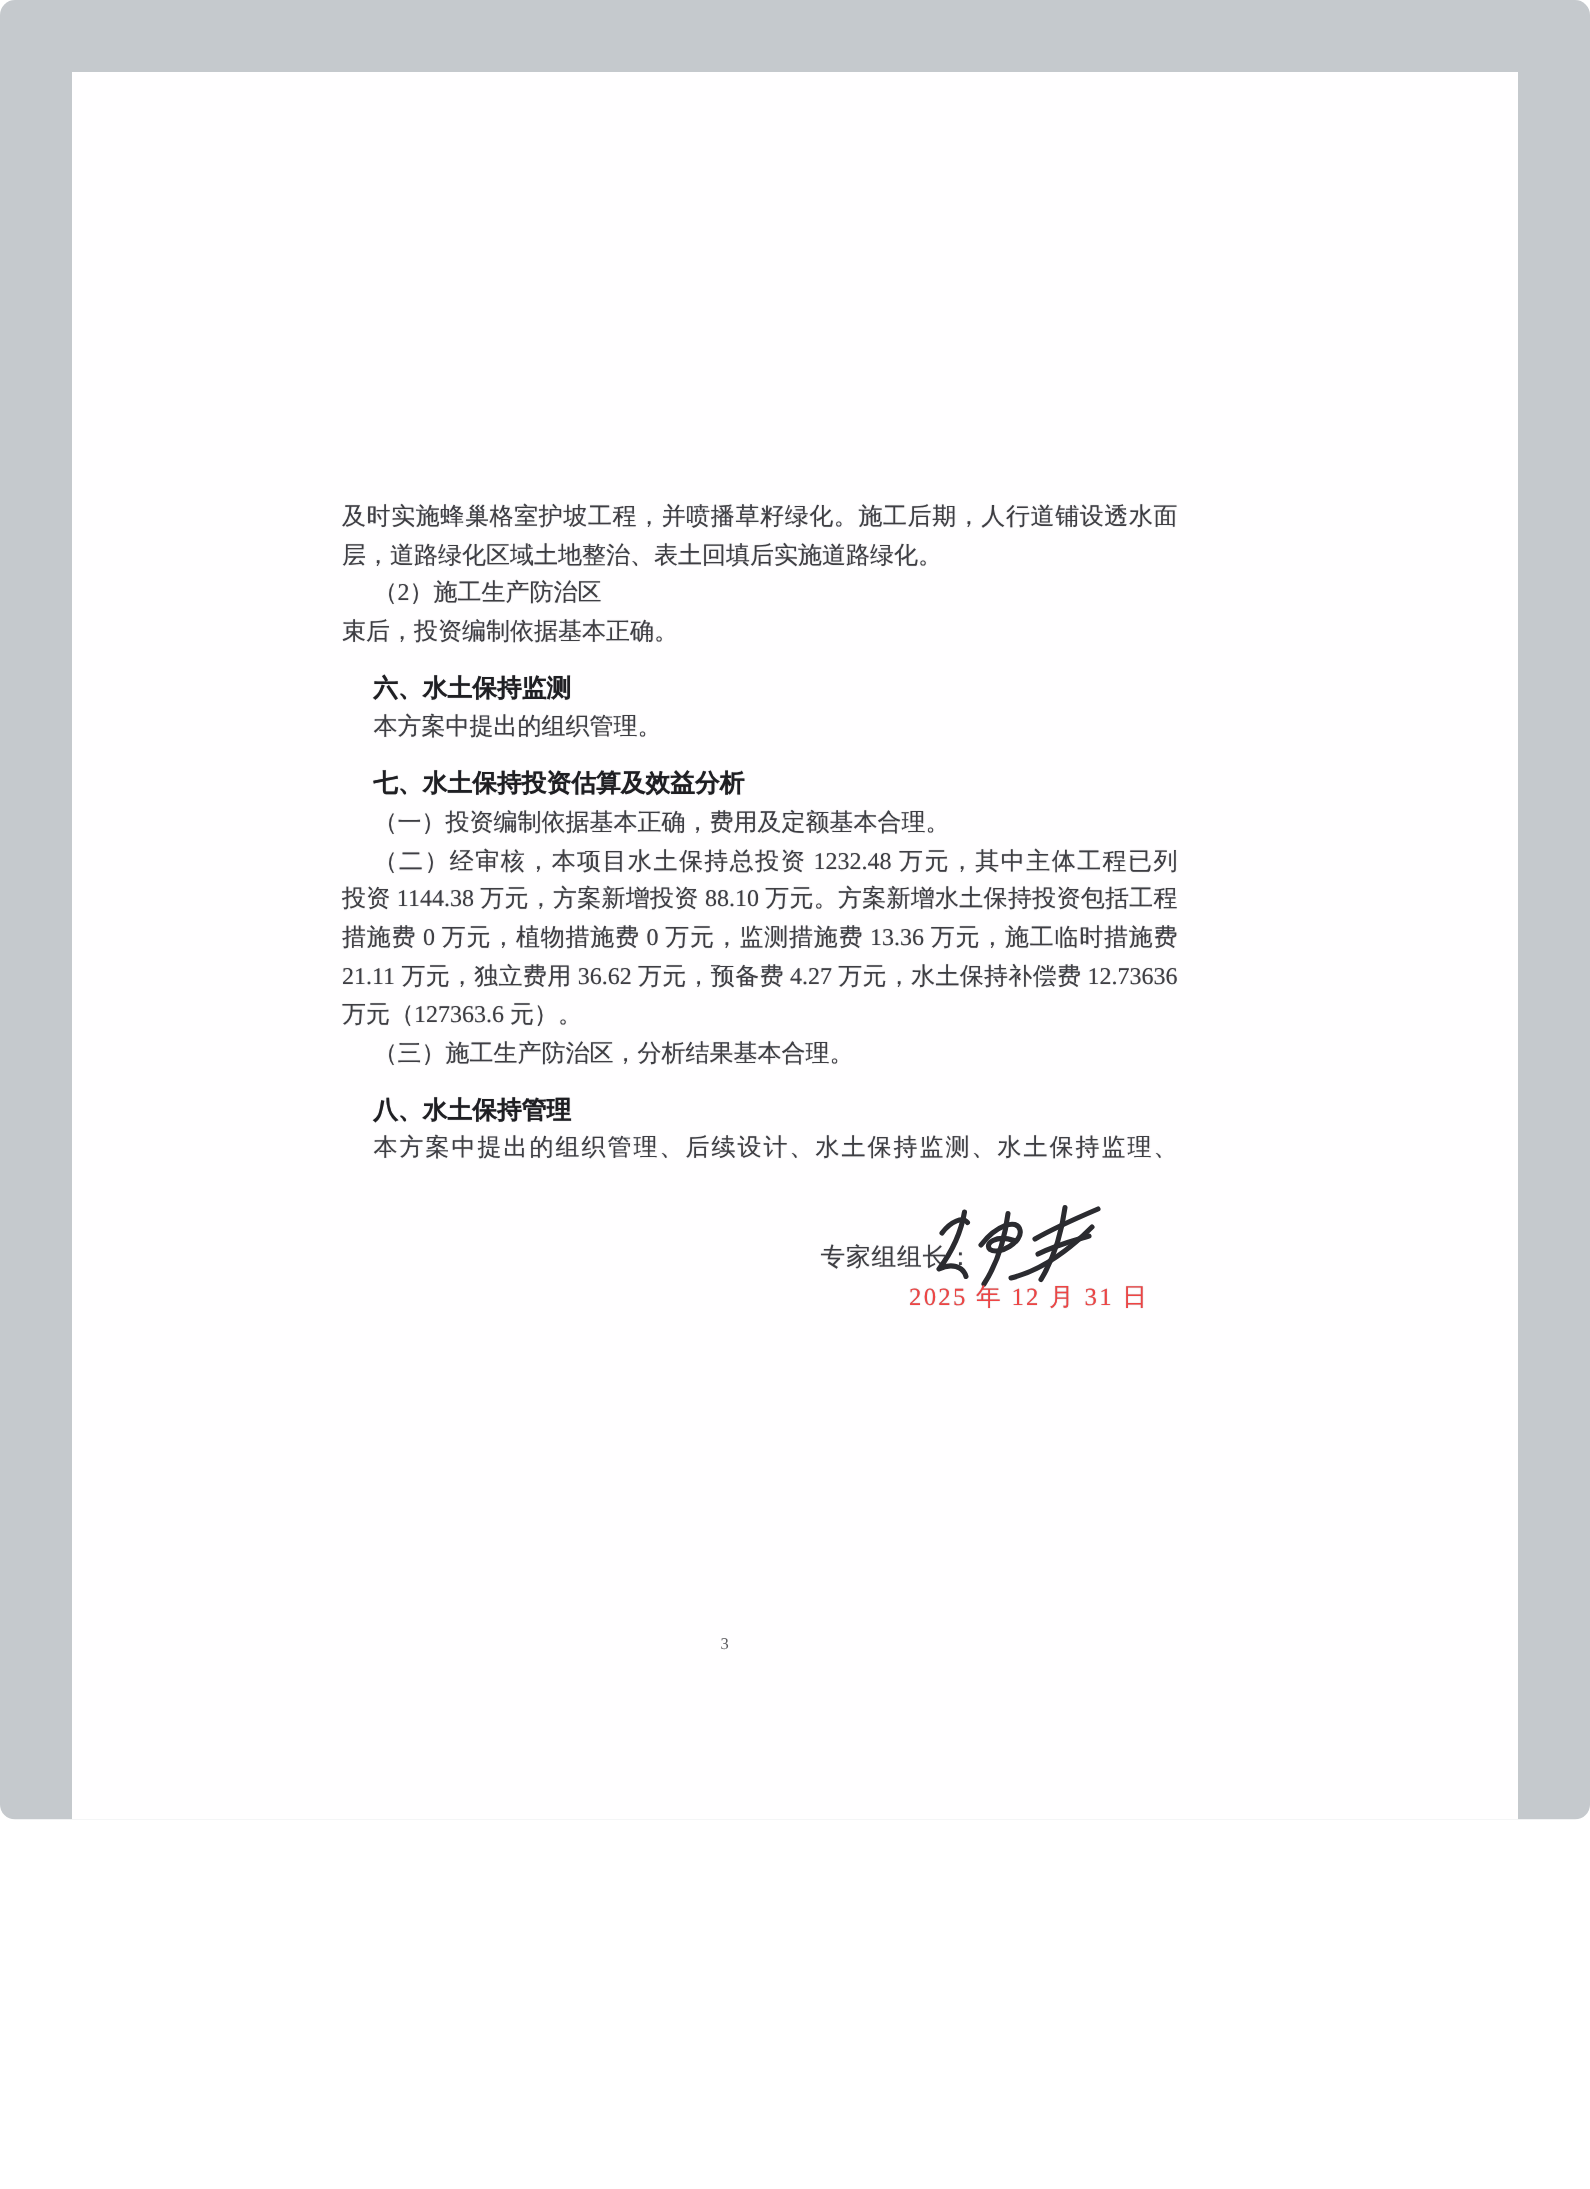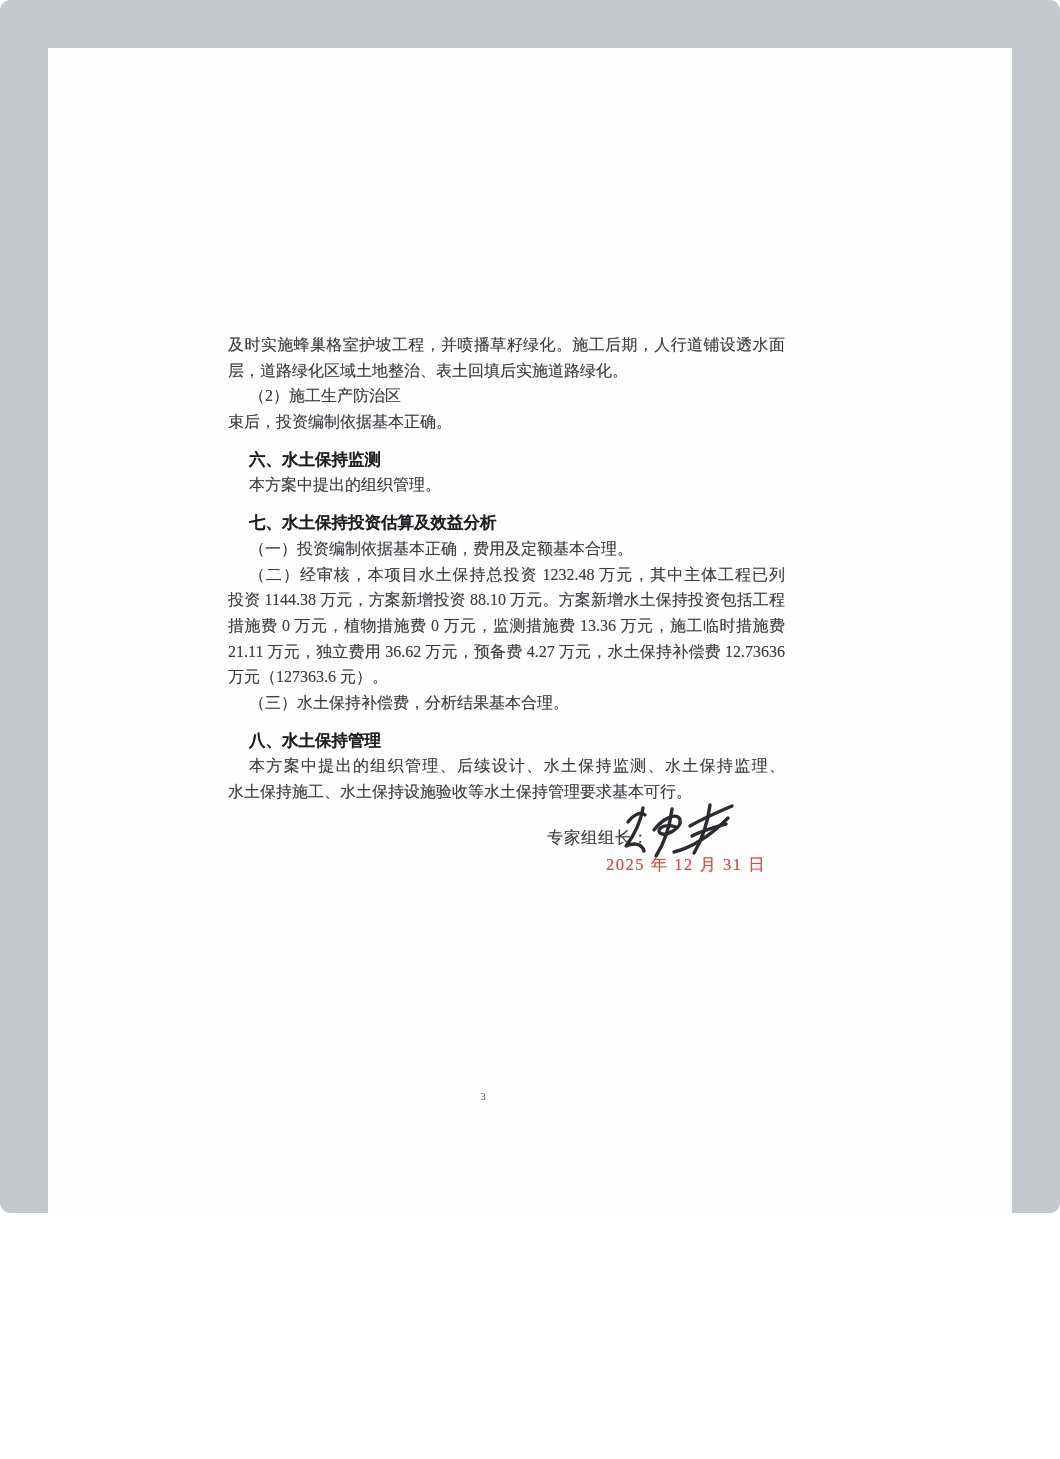"（三）水土保持补偿费，分析结果基本合理。" div.line { text: 水土保持补偿费 -> 施工生产防治区 }
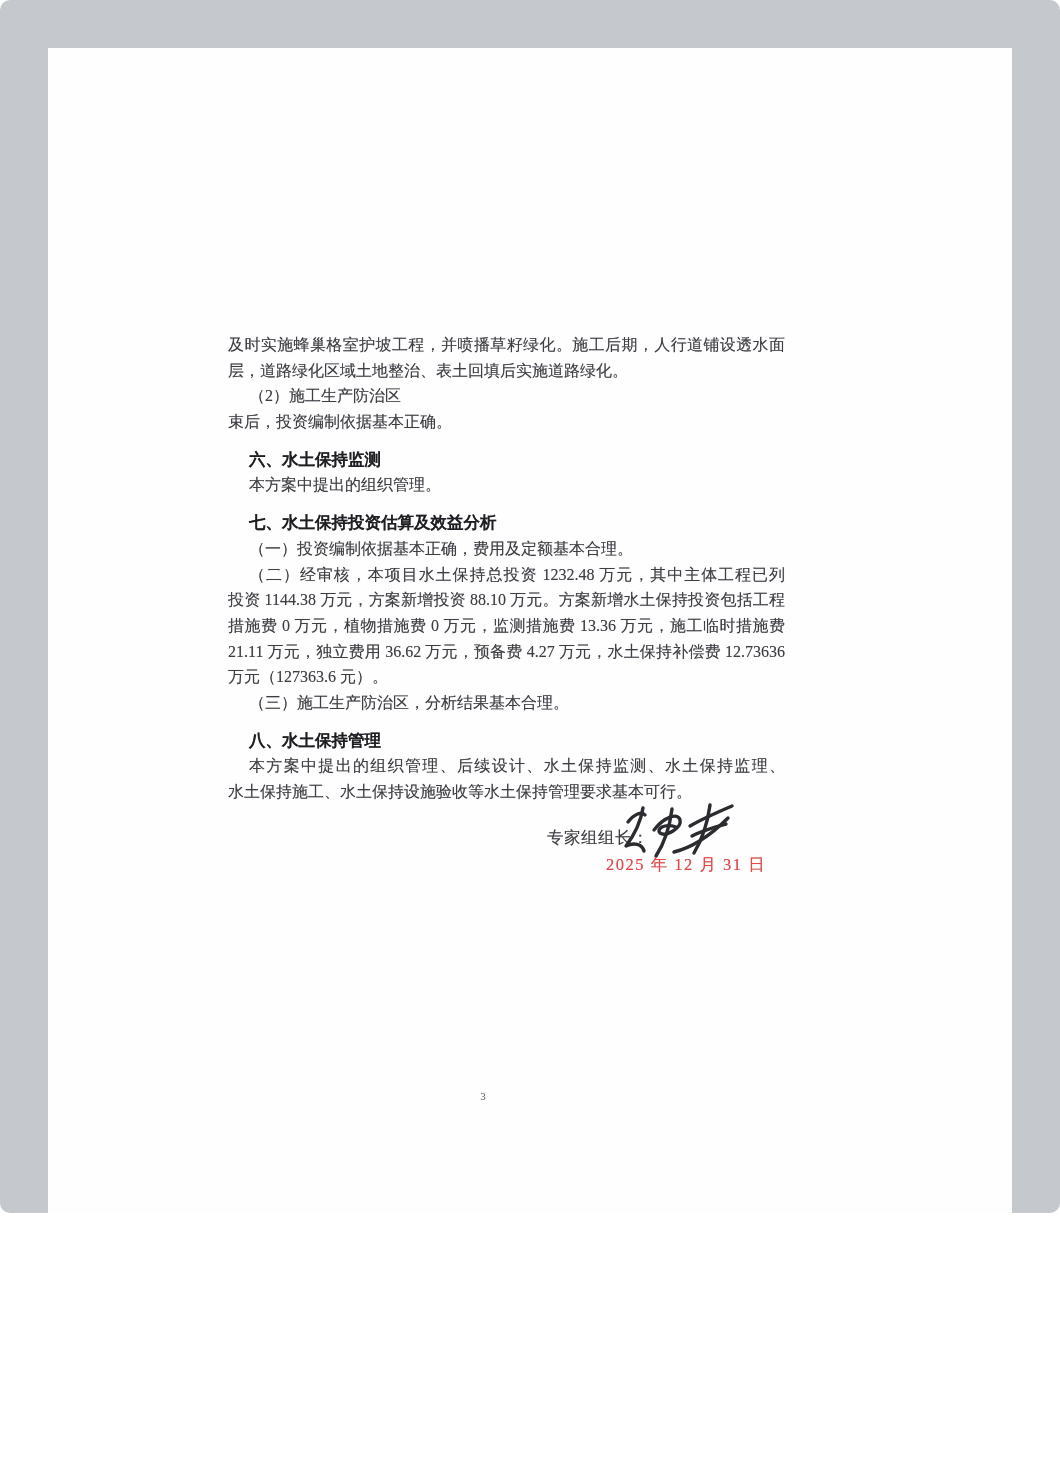"水土保持施工、水土保持设施验收等水土保持管理要求基本可行。" div.line { html: <div>水土保持施工、水土保持设施验收等水土保持管理要求基本可行。</div> -> none }
